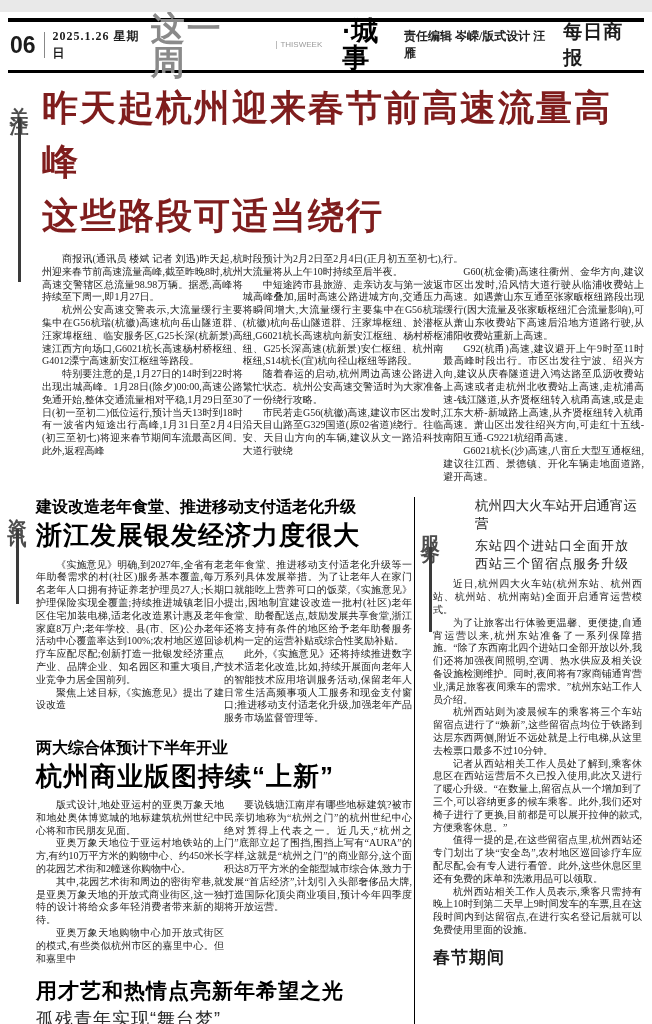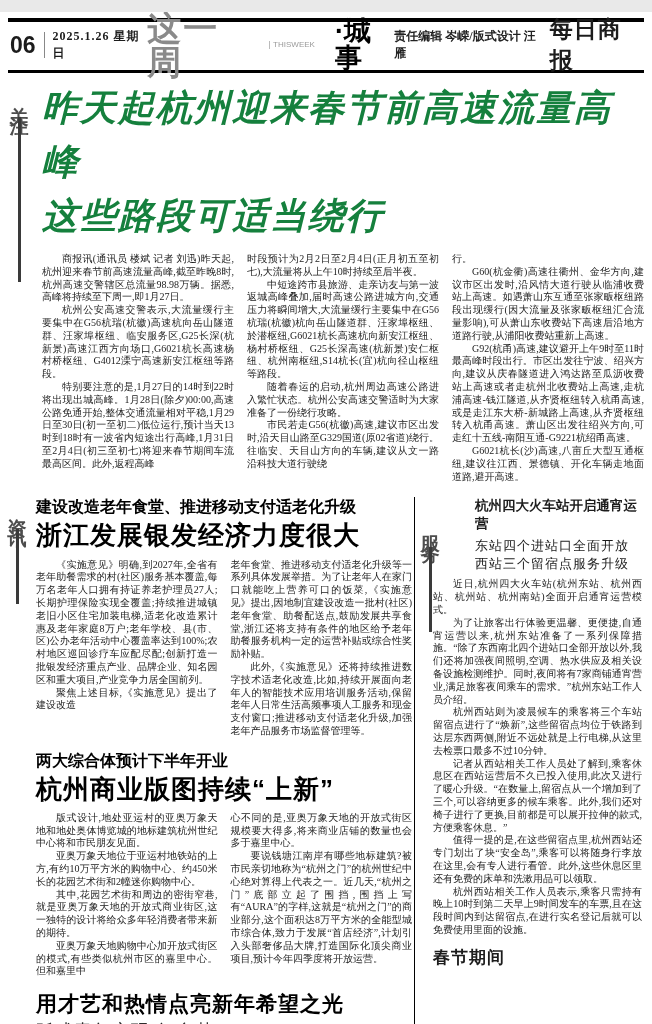"每日商报" .paper { font-size: 23px -> 19px }
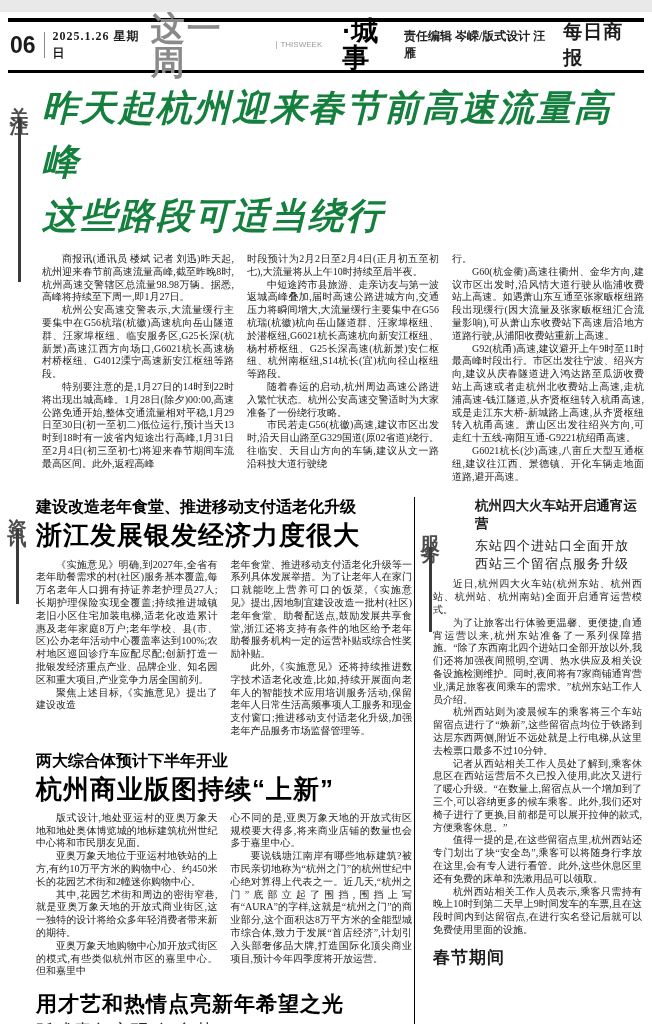"昨天起杭州迎来春节前高速流量高峰" .focus-headline { color: #15803d -> #7f1d1d; font-style: italic -> none }
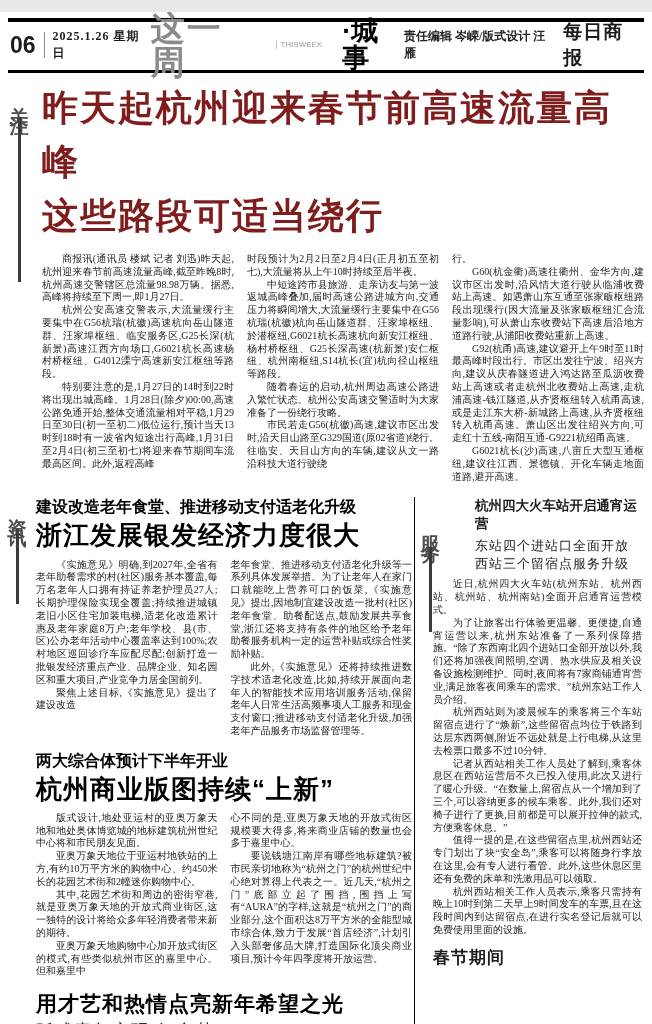"商报讯(通讯员 楼斌 记者" .cols { gap: 13px -> none }
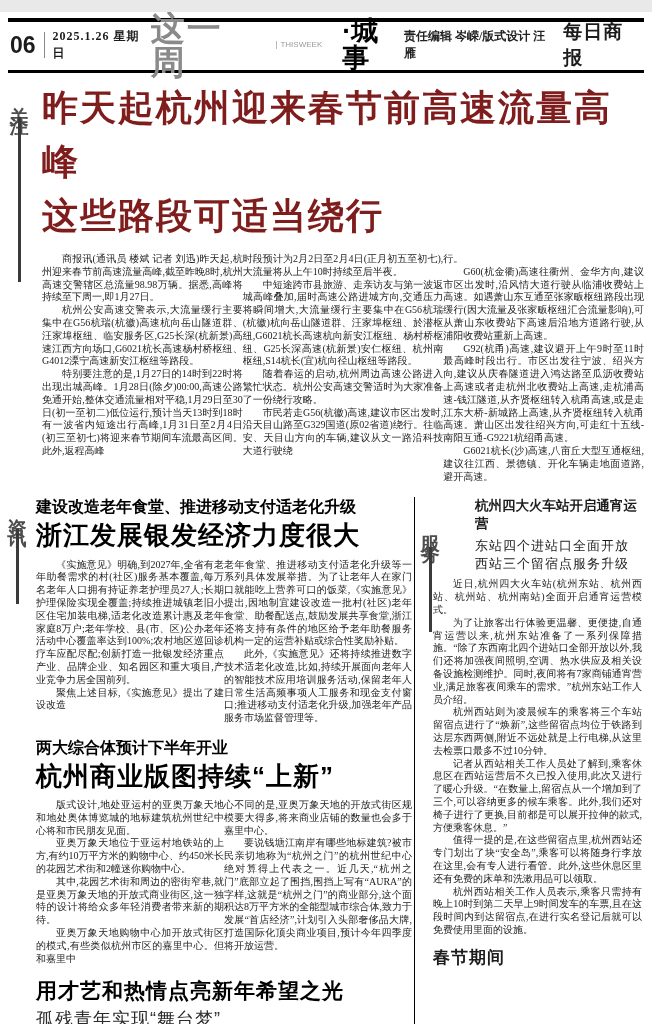"杭州四大火车站开启通宵运营" .svc-kicker { font-weight: bold -> normal }
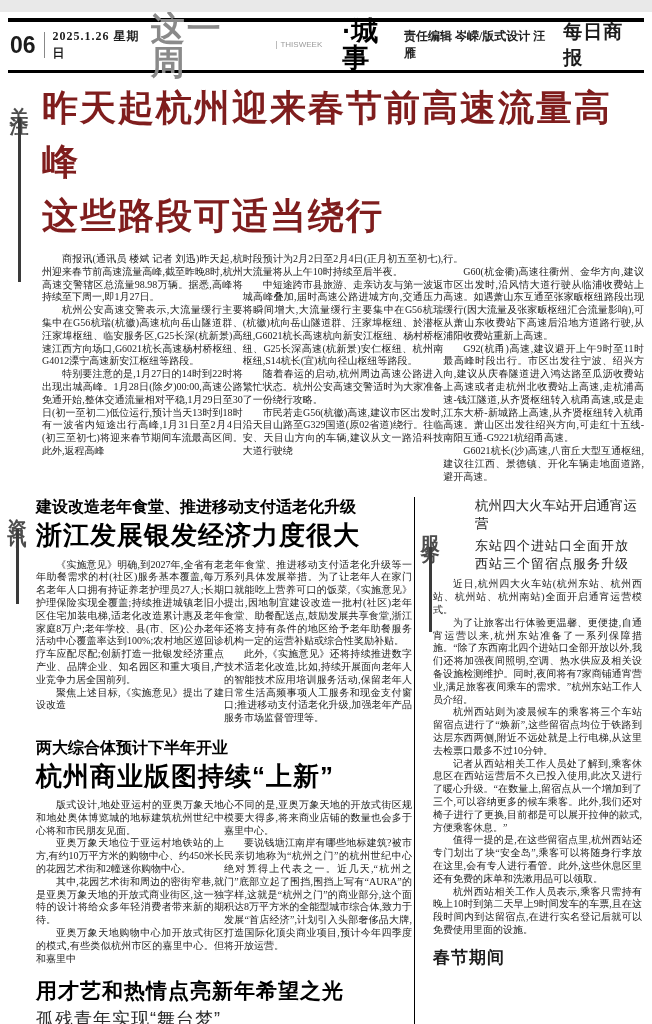"心不同的是,亚奥万象天地的开放式街区规模要大得多,将来商业店铺的数量也会多于嘉里" p.para { html: <p>心不同的是,亚奥万象天地的开放式街区规模要大得多,将来商业店铺的数量也会多于嘉里中心。</p> -> none }
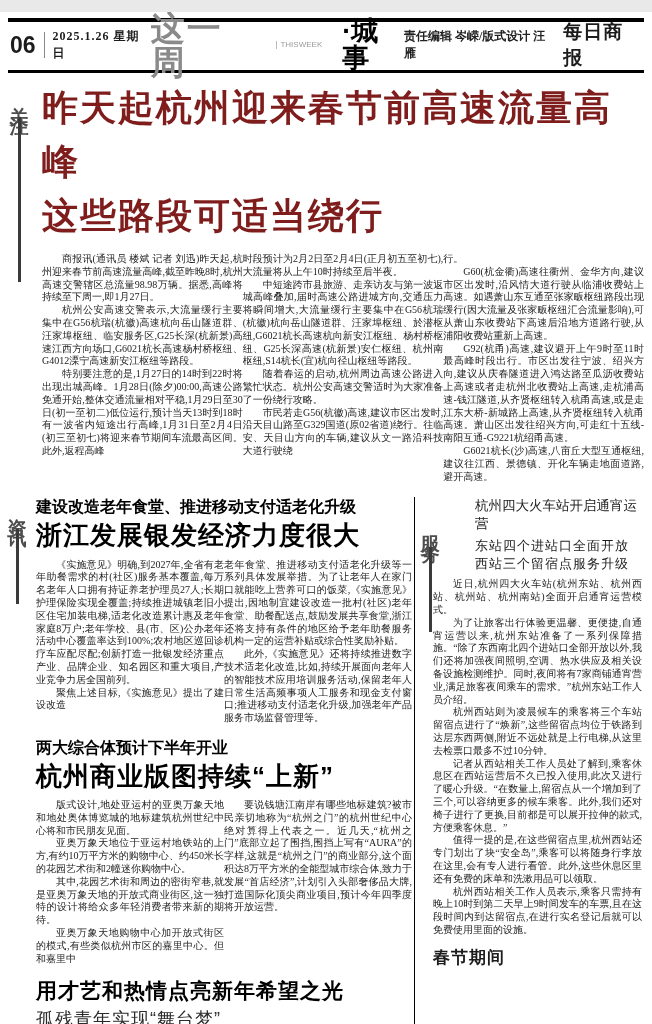"值得一提的是,在这些留宿点里,杭州西站还专门划出了块“安全岛”,乘客可以将随身行" p.para { text: ,乘客可以将随身行李放在这里 -> ,农村地区巡回诊疗车应配尽配 }
